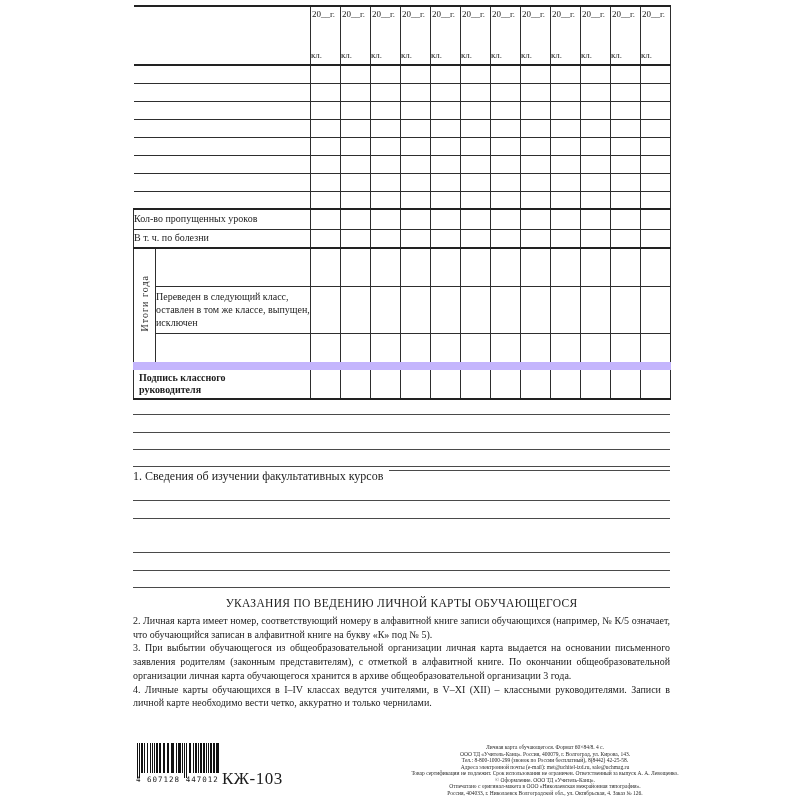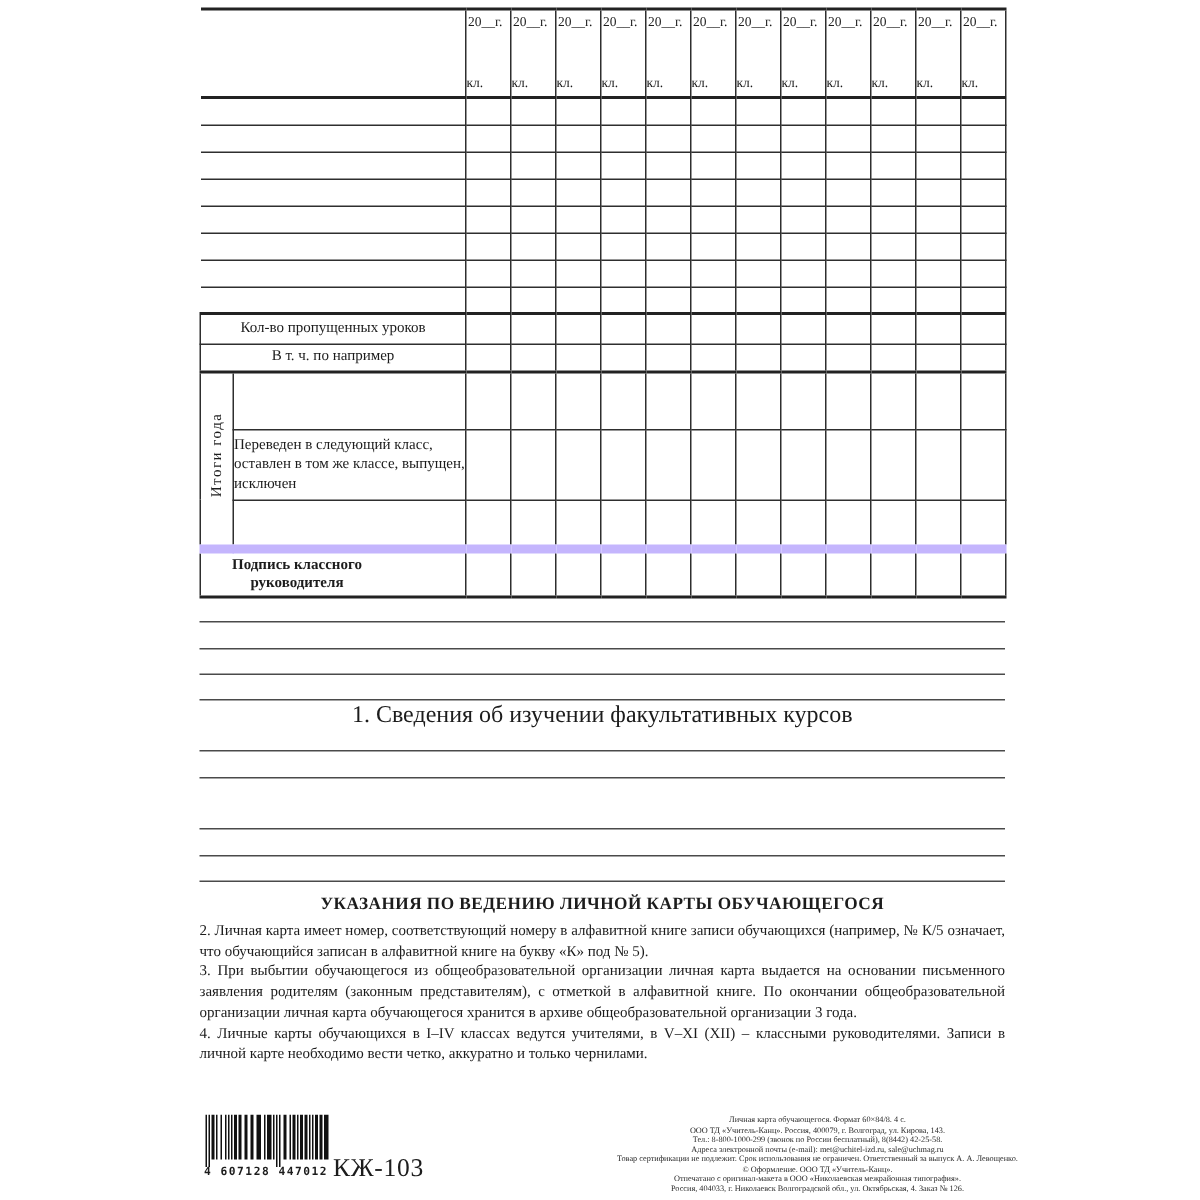"Кол-во пропущенных уроков" td.lbl { text-align: center -> none }
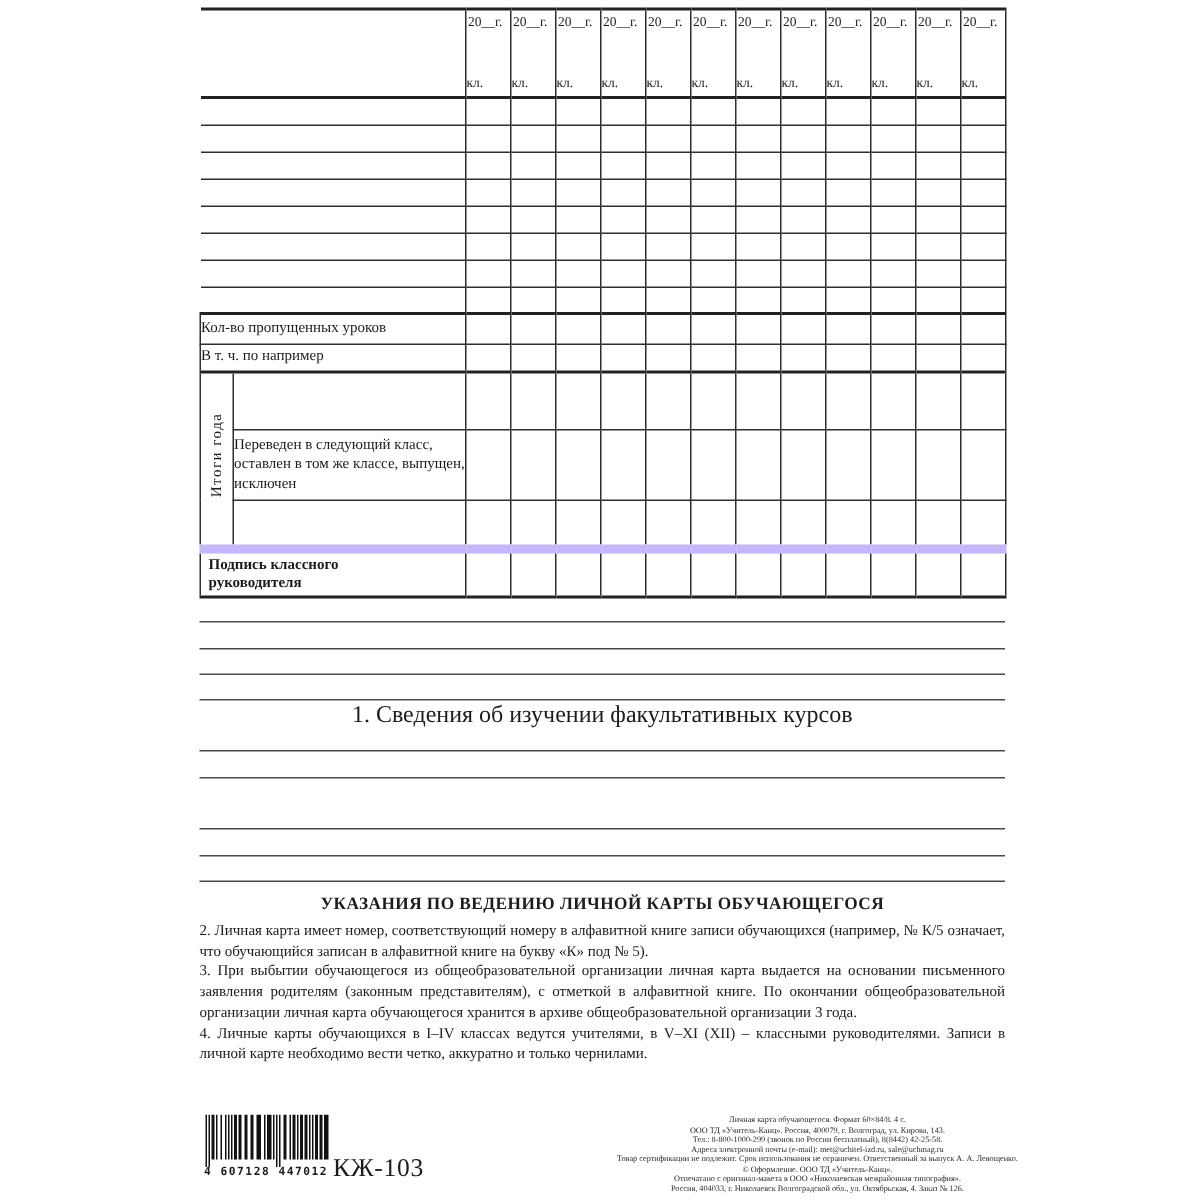"В т. ч. по например" td.lbl { text: например -> болезни }
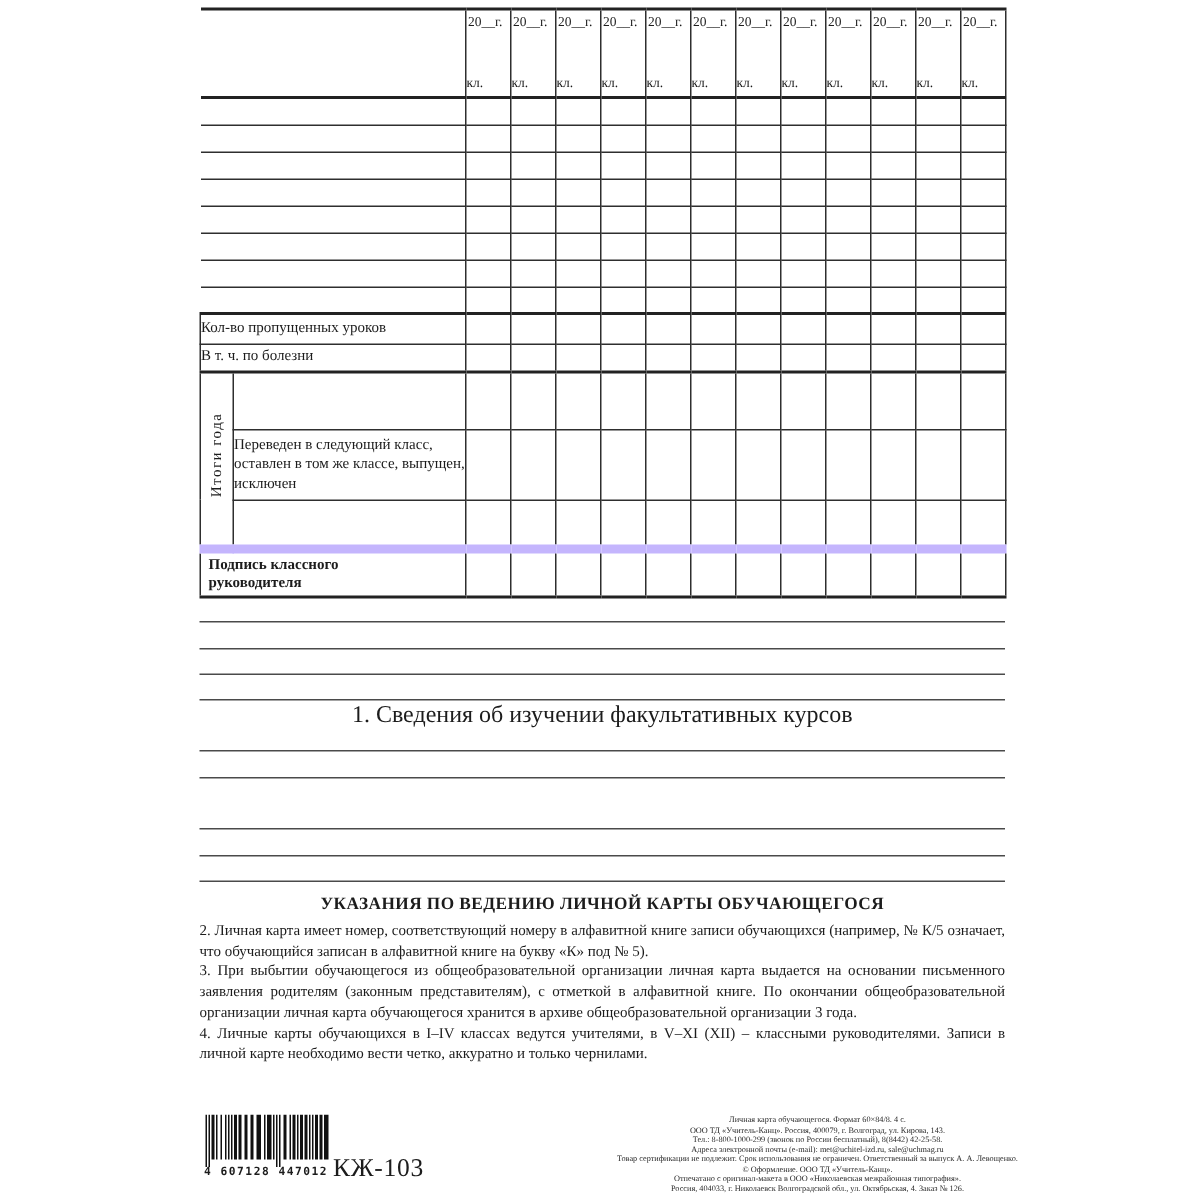"Подпись классного руководителя" tr.sign td { border-top: 6px solid #c4b5fd -> 8px solid #c4b5fd }
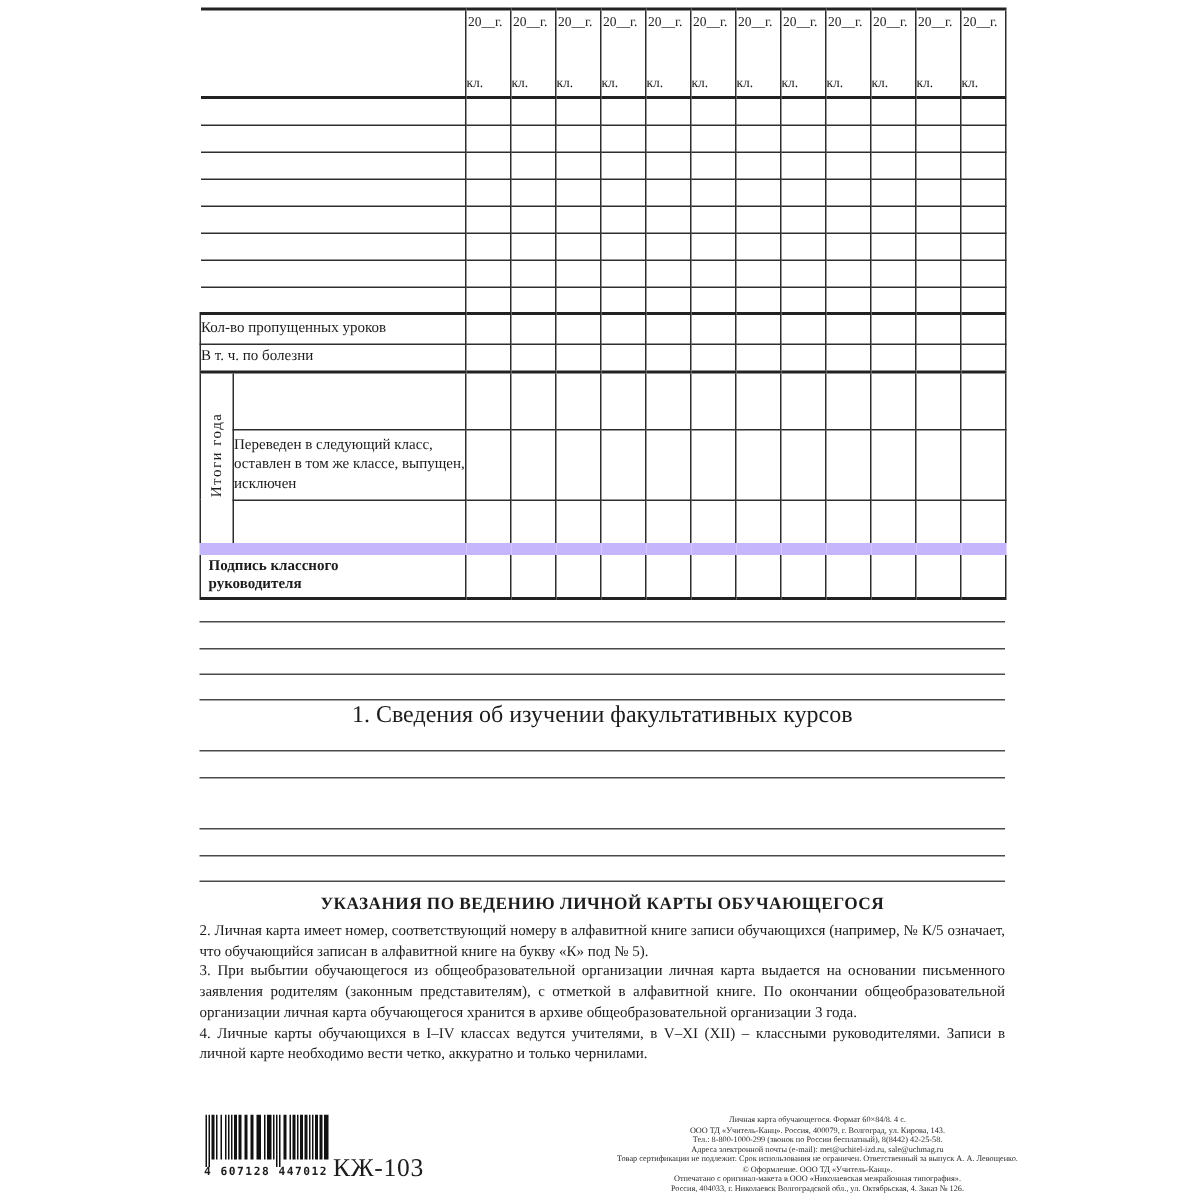"1. Сведения об изучении факультативных" .inline-label { align-items: center -> flex-start; flex-direction: column -> none; font-size: 16px -> 12px }
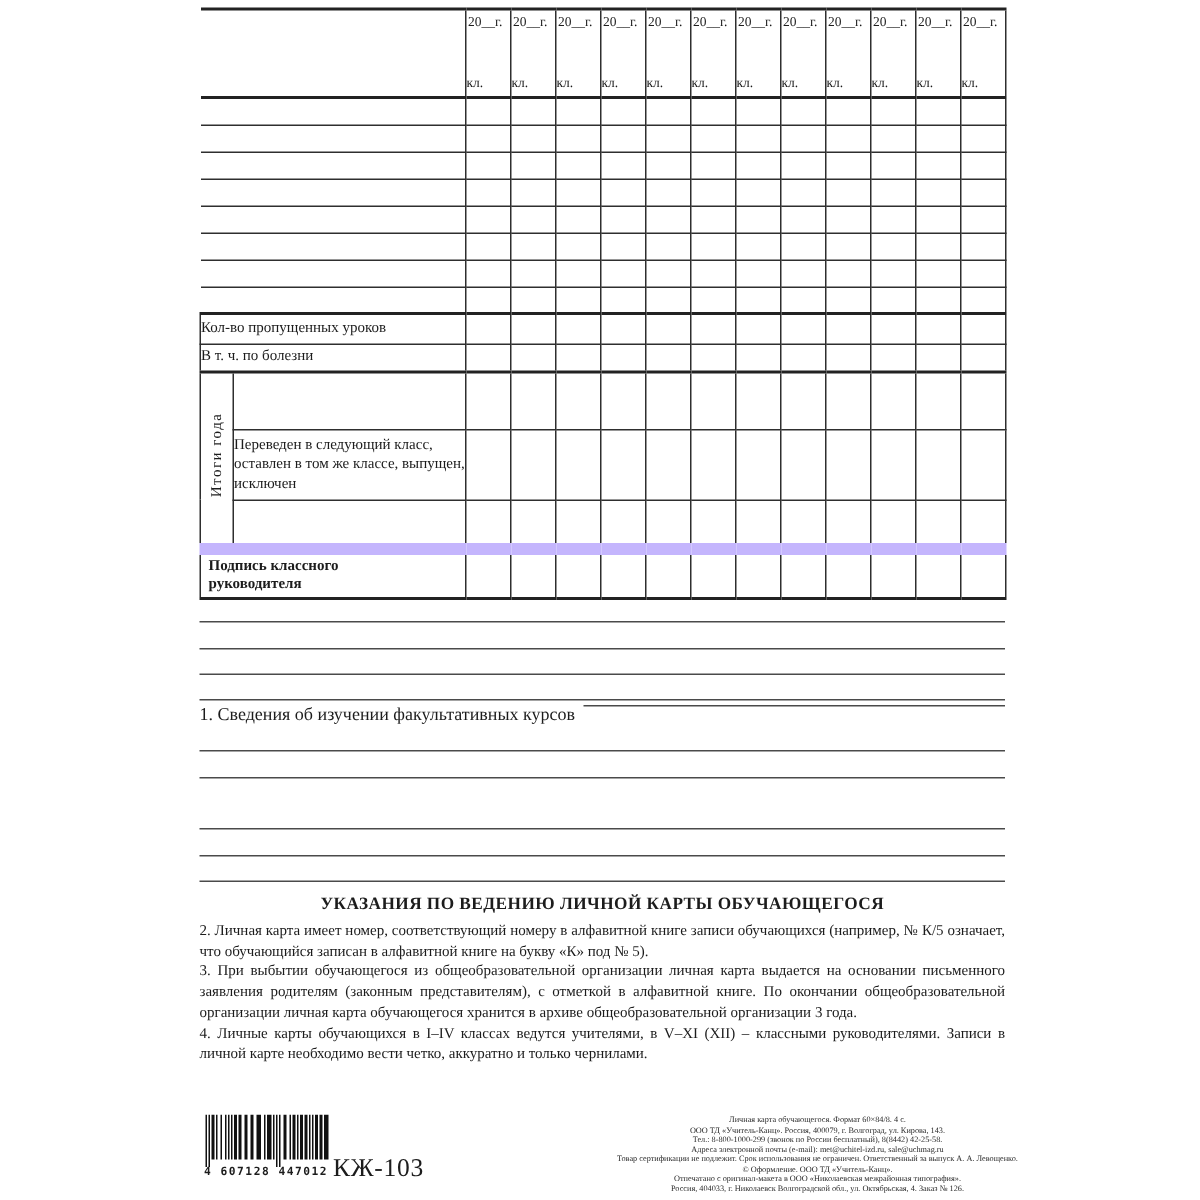"УКАЗАНИЯ ПО ВЕДЕНИЮ ЛИЧНОЙ КАРТЫ" .instr-title { font-weight: bold -> normal }
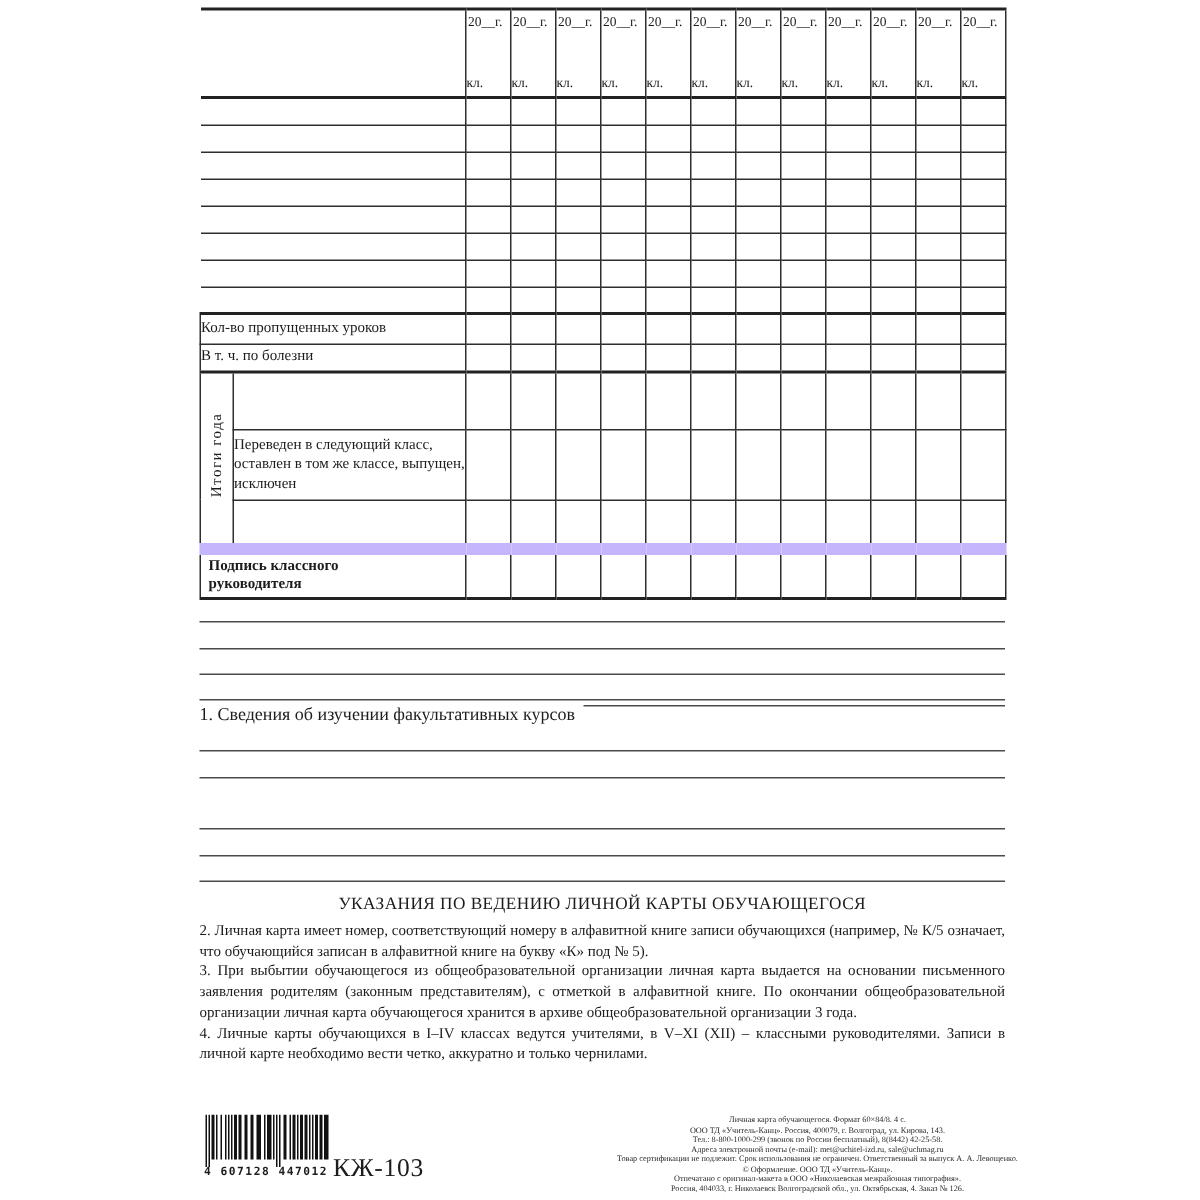"4 607128 447012" .barcode-digits { font-weight: bold -> none }
